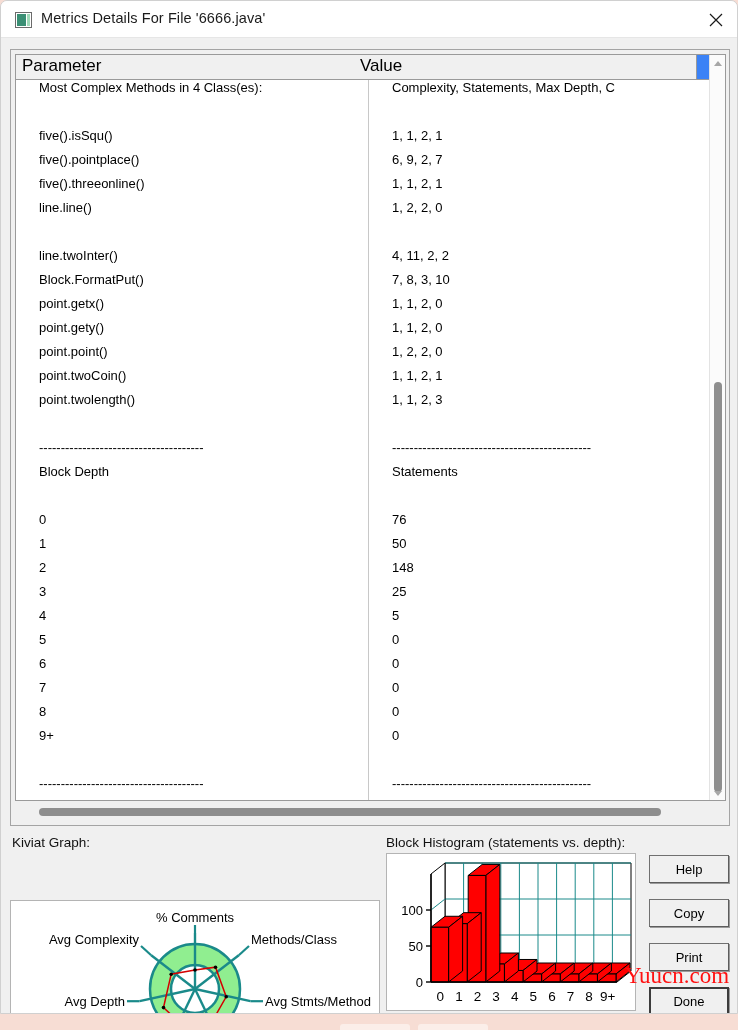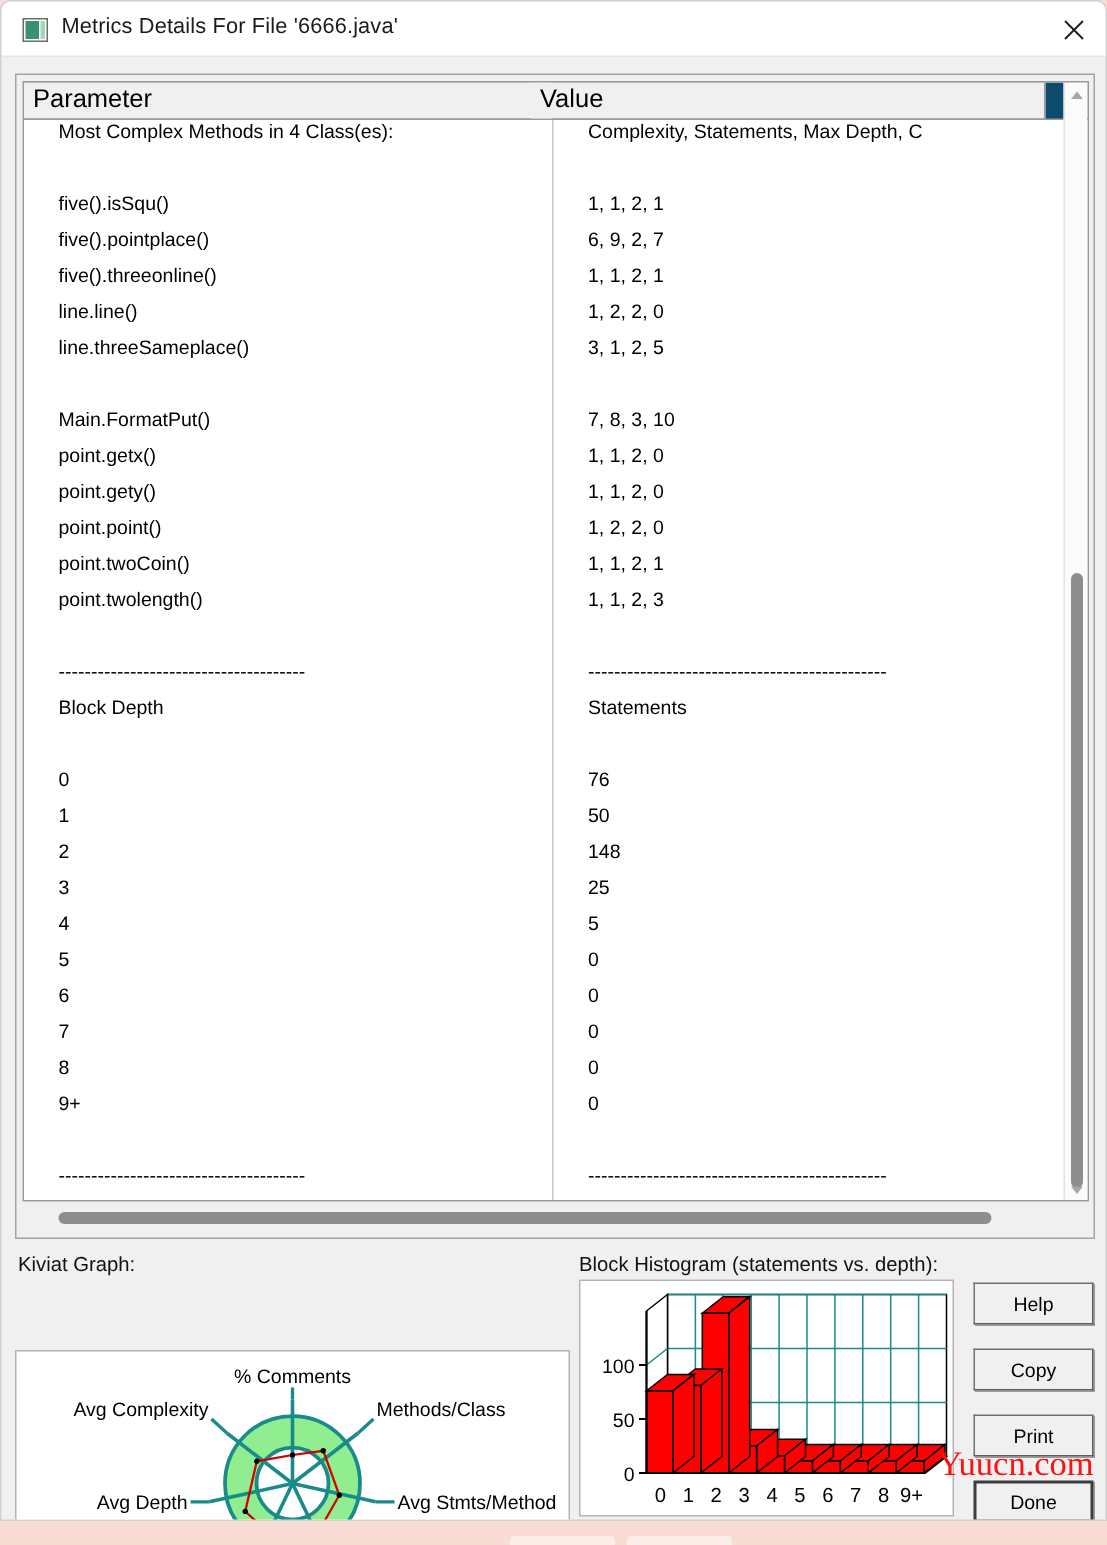"Parameter" #hdr-row { background: #0c4a6e -> #3b82f6 }
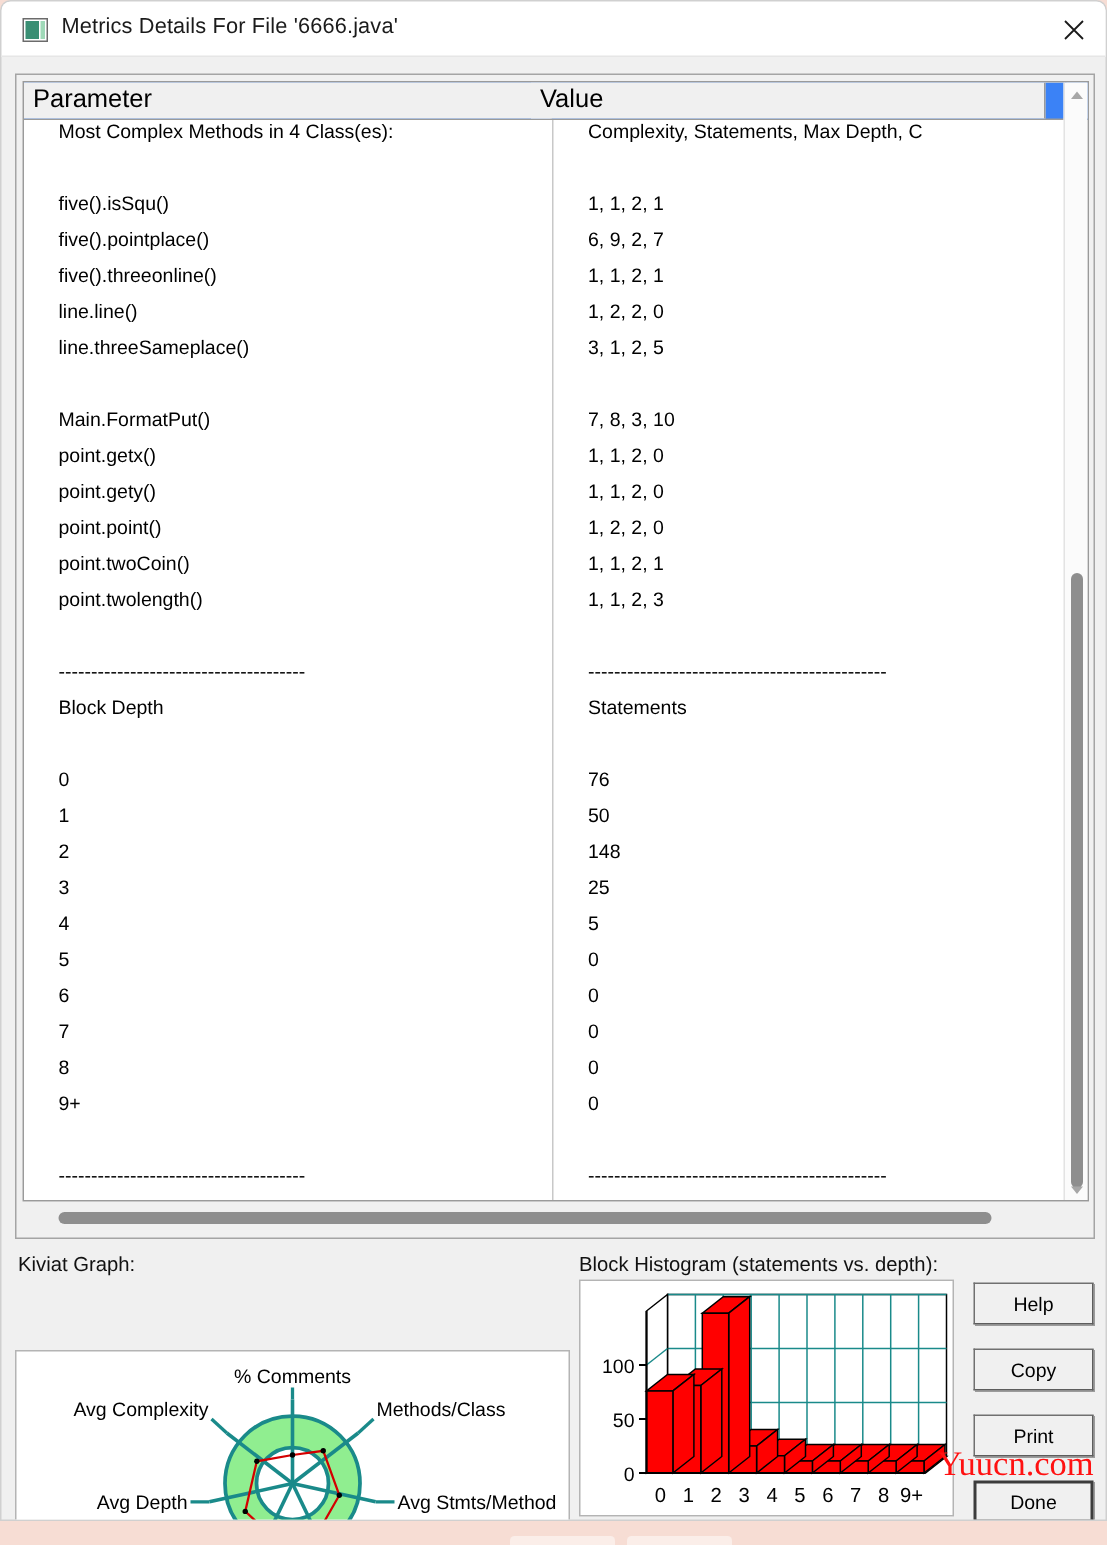"line.threeSameplace()" div.row { html: <div> <span>line.threeSameplace()</span> <span>3, 1, 2, 5</span> </div> -> none }
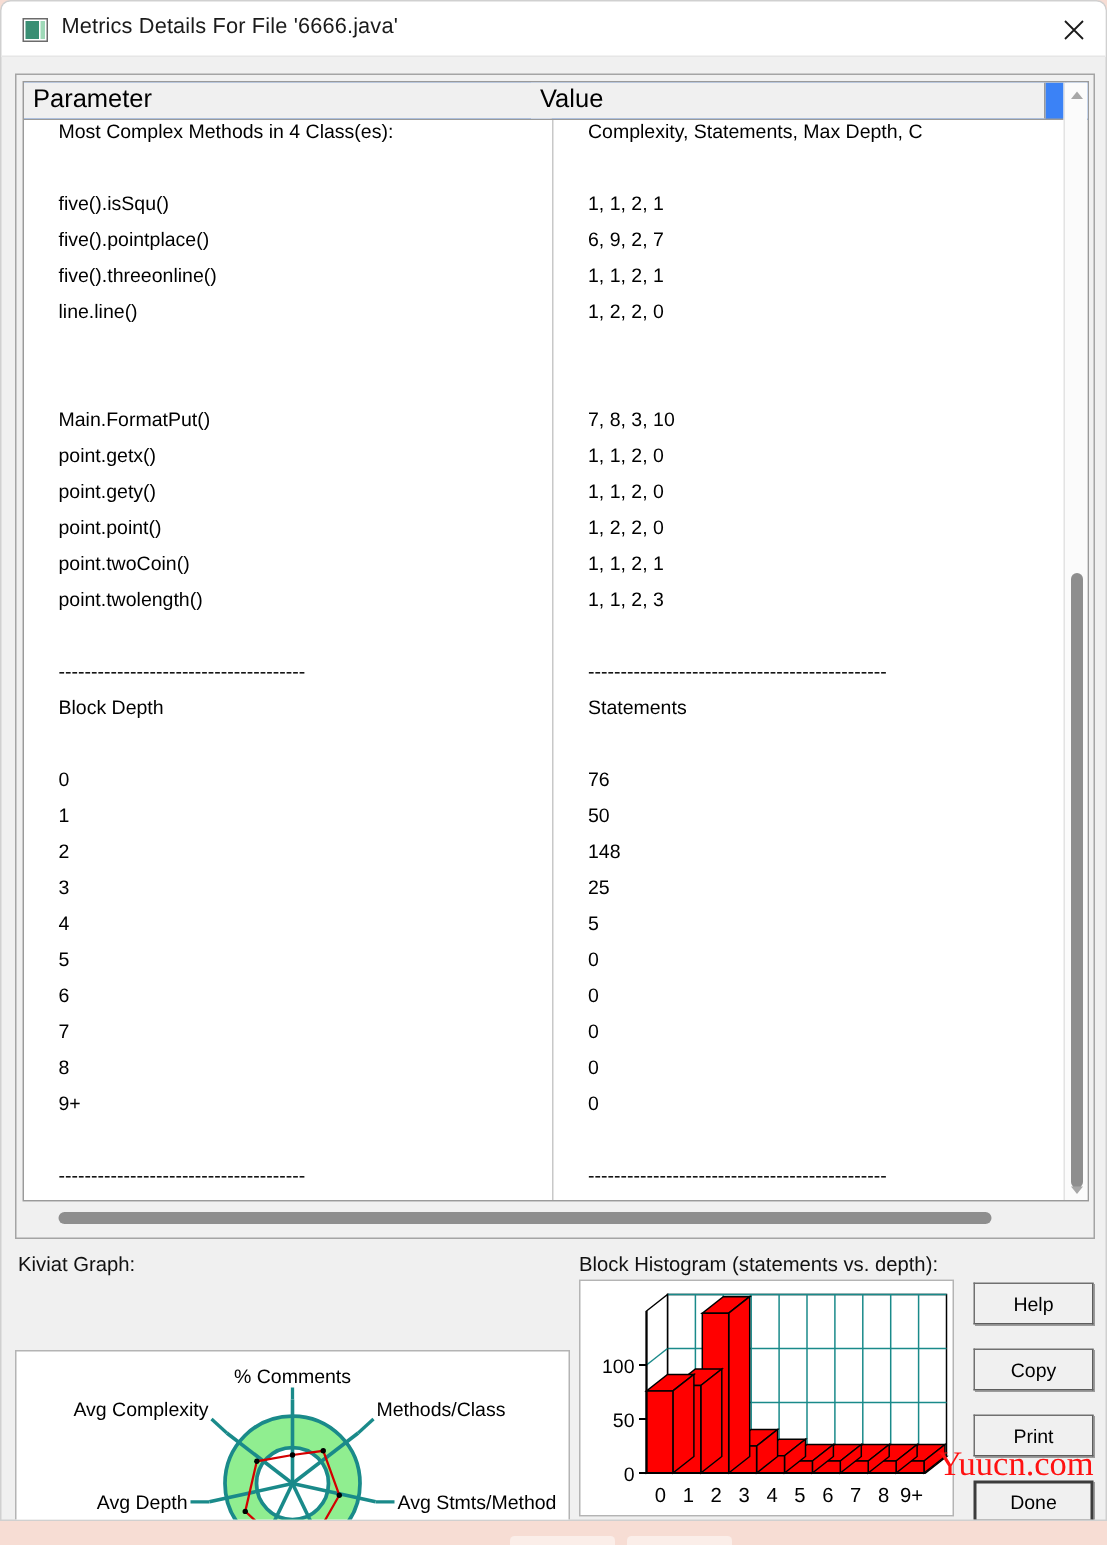"line.twoInter()" div.row { html: none -> <div> <span>line.twoInter()</span> <span>4, 11, 2, 2</span> </div> }
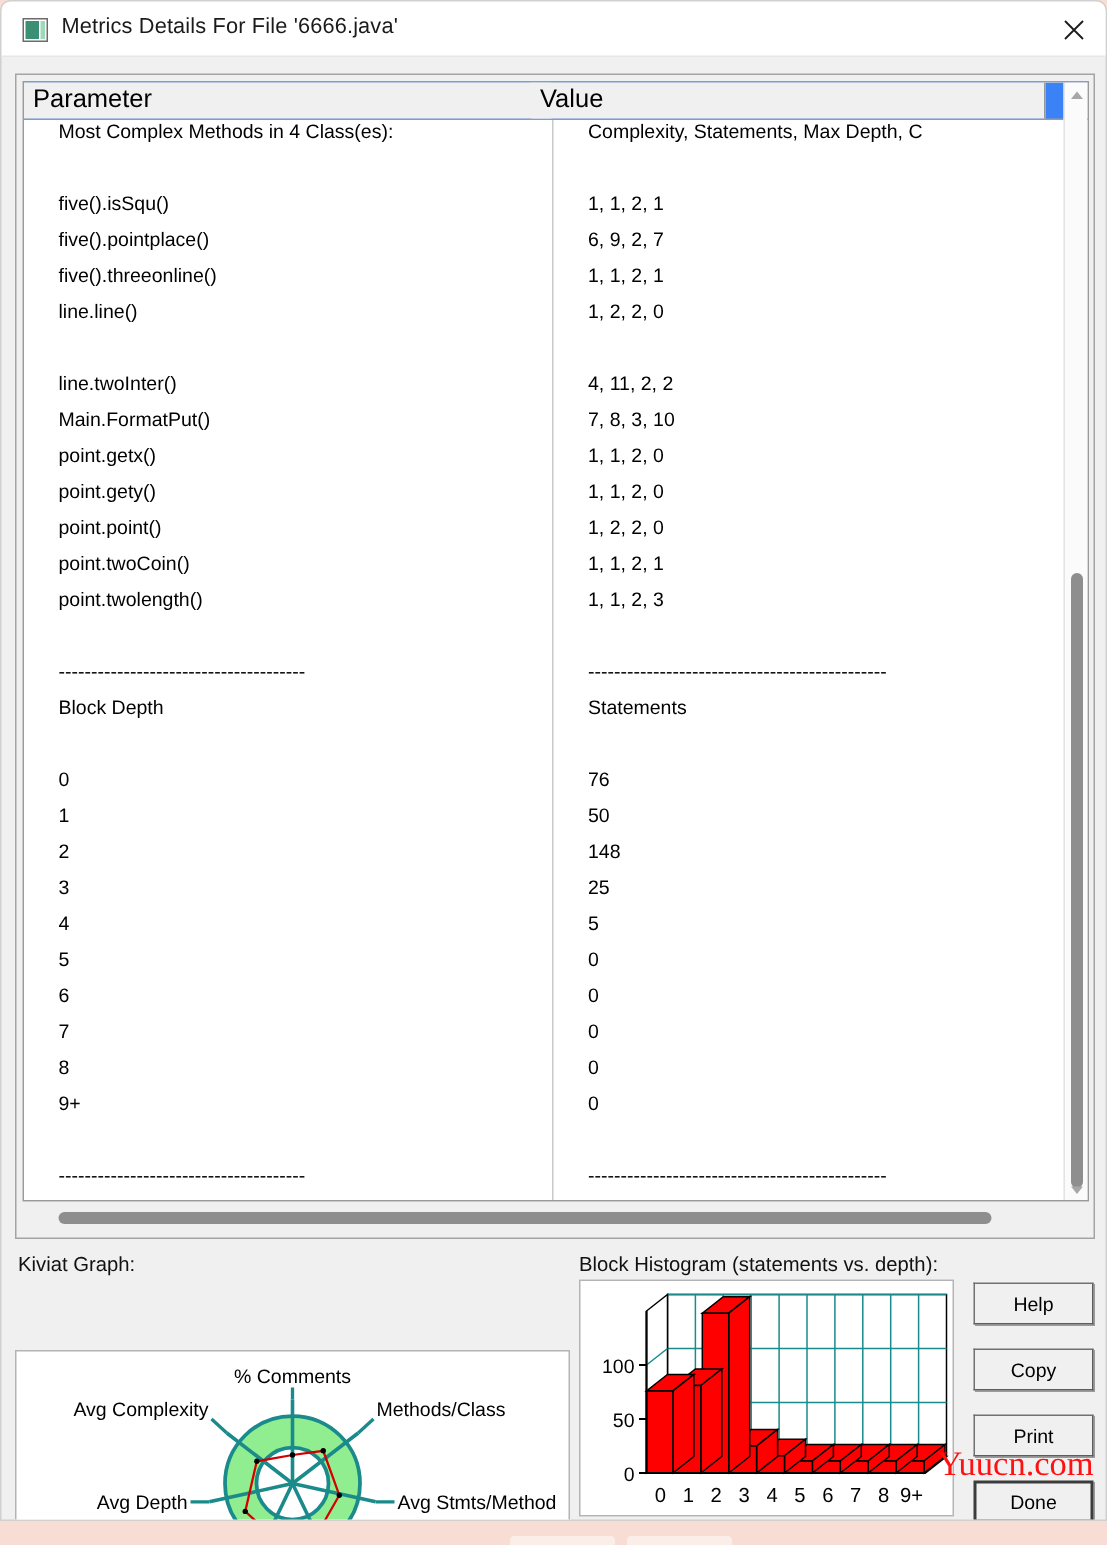"Main.FormatPut()" span.cell-p { text: Main.FormatPut -> Block.FormatPut }
